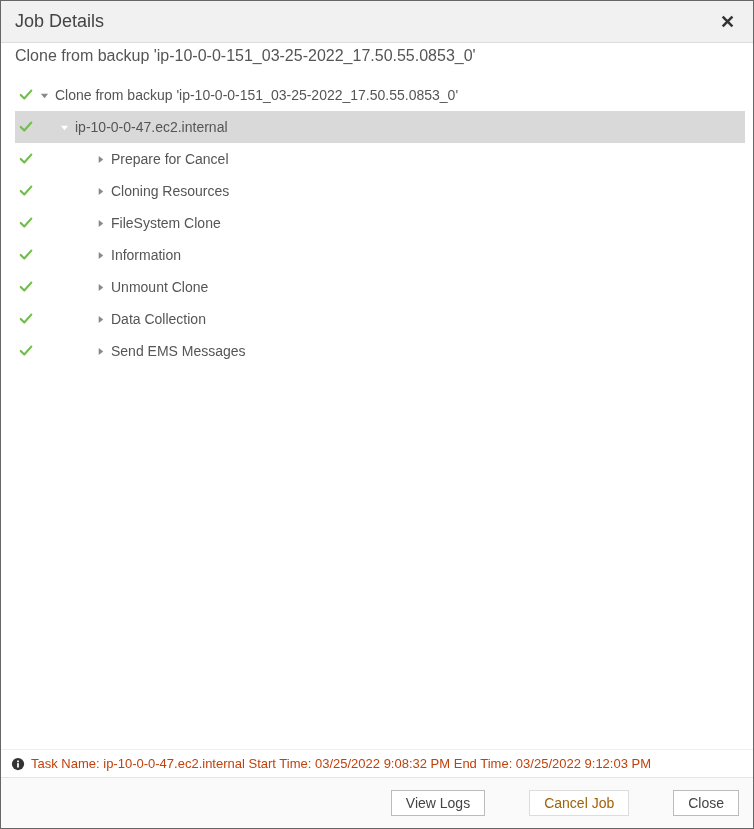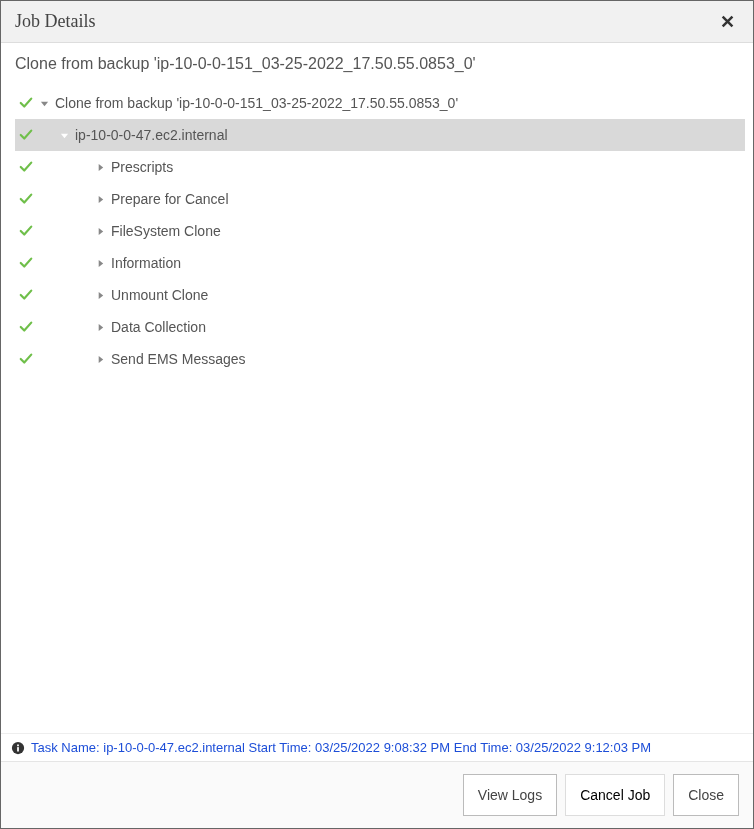"Job Details" .header-title { font-family: Liberation Serif, serif -> none }
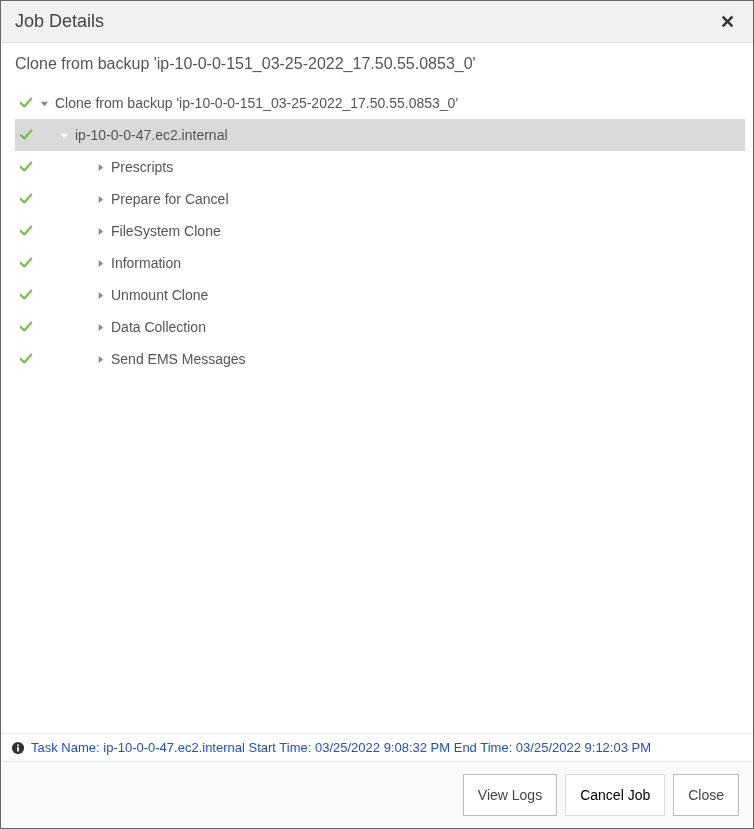"Clone from backup" .scroll-area { padding: 12px 8px 0 14px -> 4px 8px 0 14px }
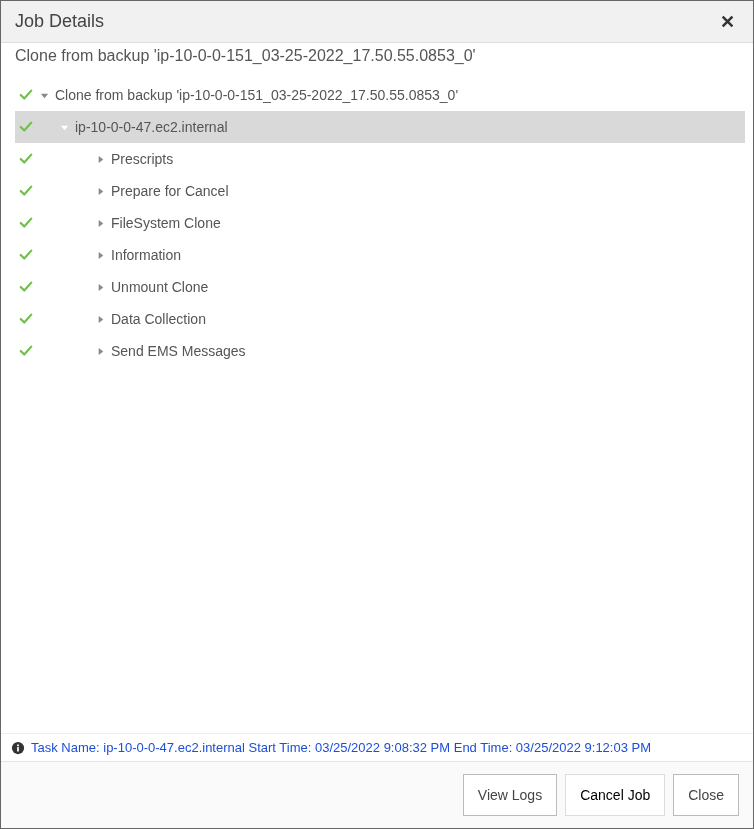"Prescripts" div.tree-row { html: <div> <div> <svg> <path></path> </svg> </div> <div></div> <div> <svg> <path></path> </svg> </div> <div>Prescripts</div> </div> -> none }
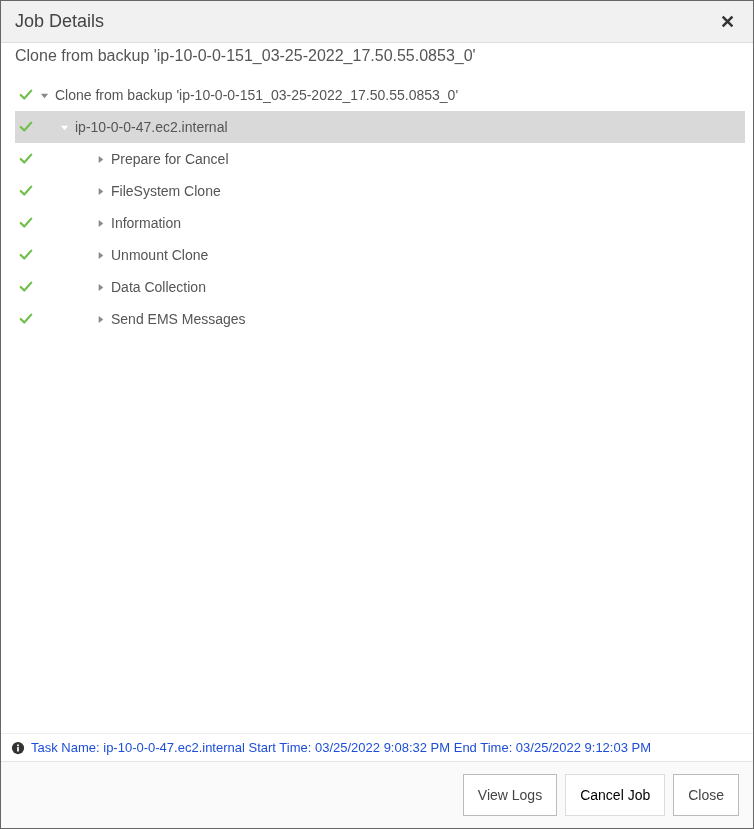"Cloning Resources" div.tree-row { html: none -> <div> <div> <svg> <path></path> </svg> </div> <div></div> <div> <svg> <path></path> </svg> </div> <div>Cloning Resources</div> </div> }
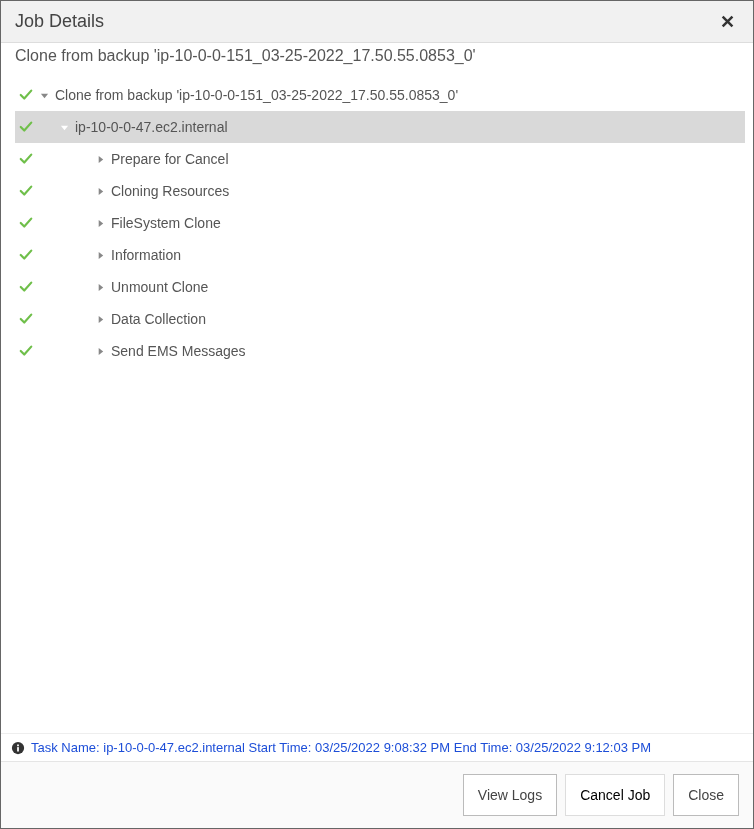"Task Name: ip-10-0-0-47.ec2.internal" .status-bar { color: #1d4ed8 -> #c2410c }
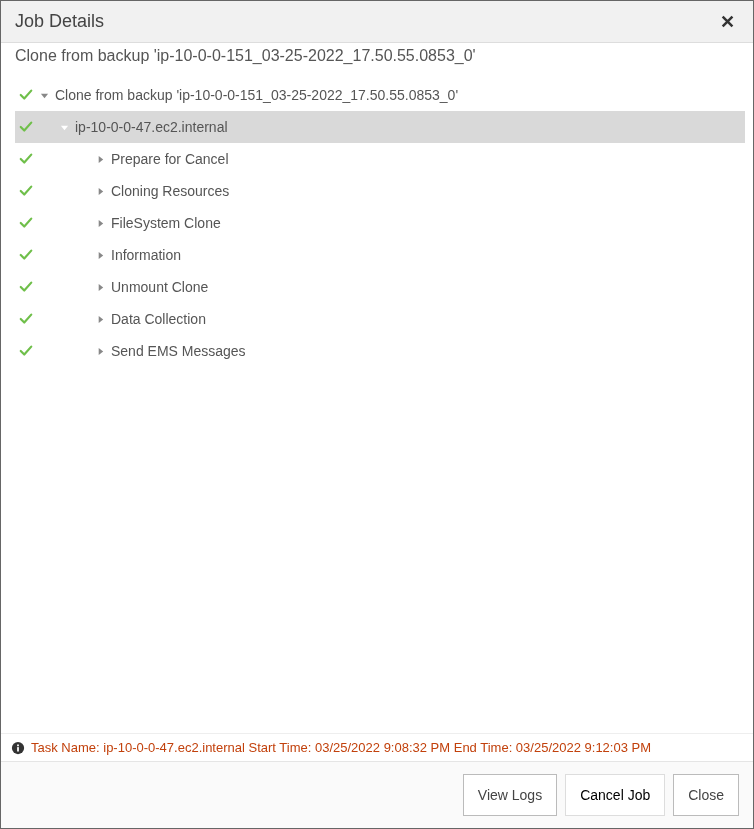"View Logs" .btn { margin-left: none -> 36px; padding: 12px 14px -> 4px 14px }
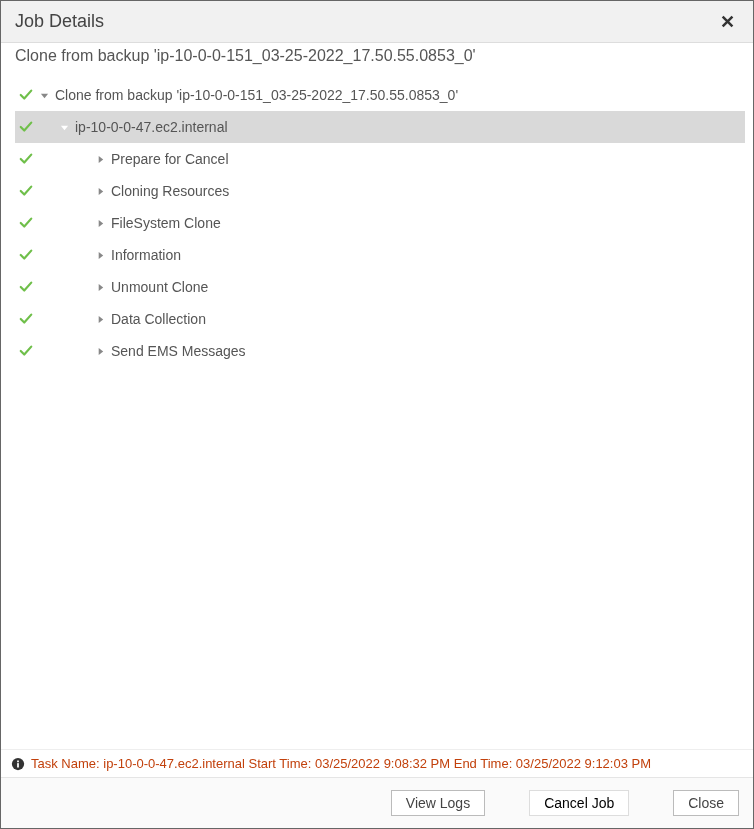"Cancel Job" .btn.disabled { color: #000000 -> #a16207 }
